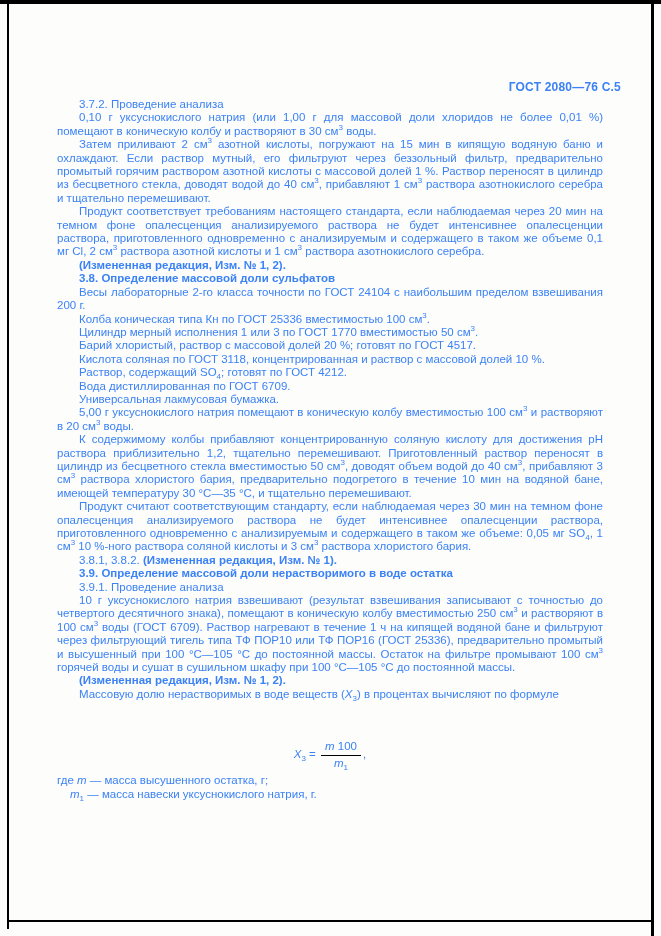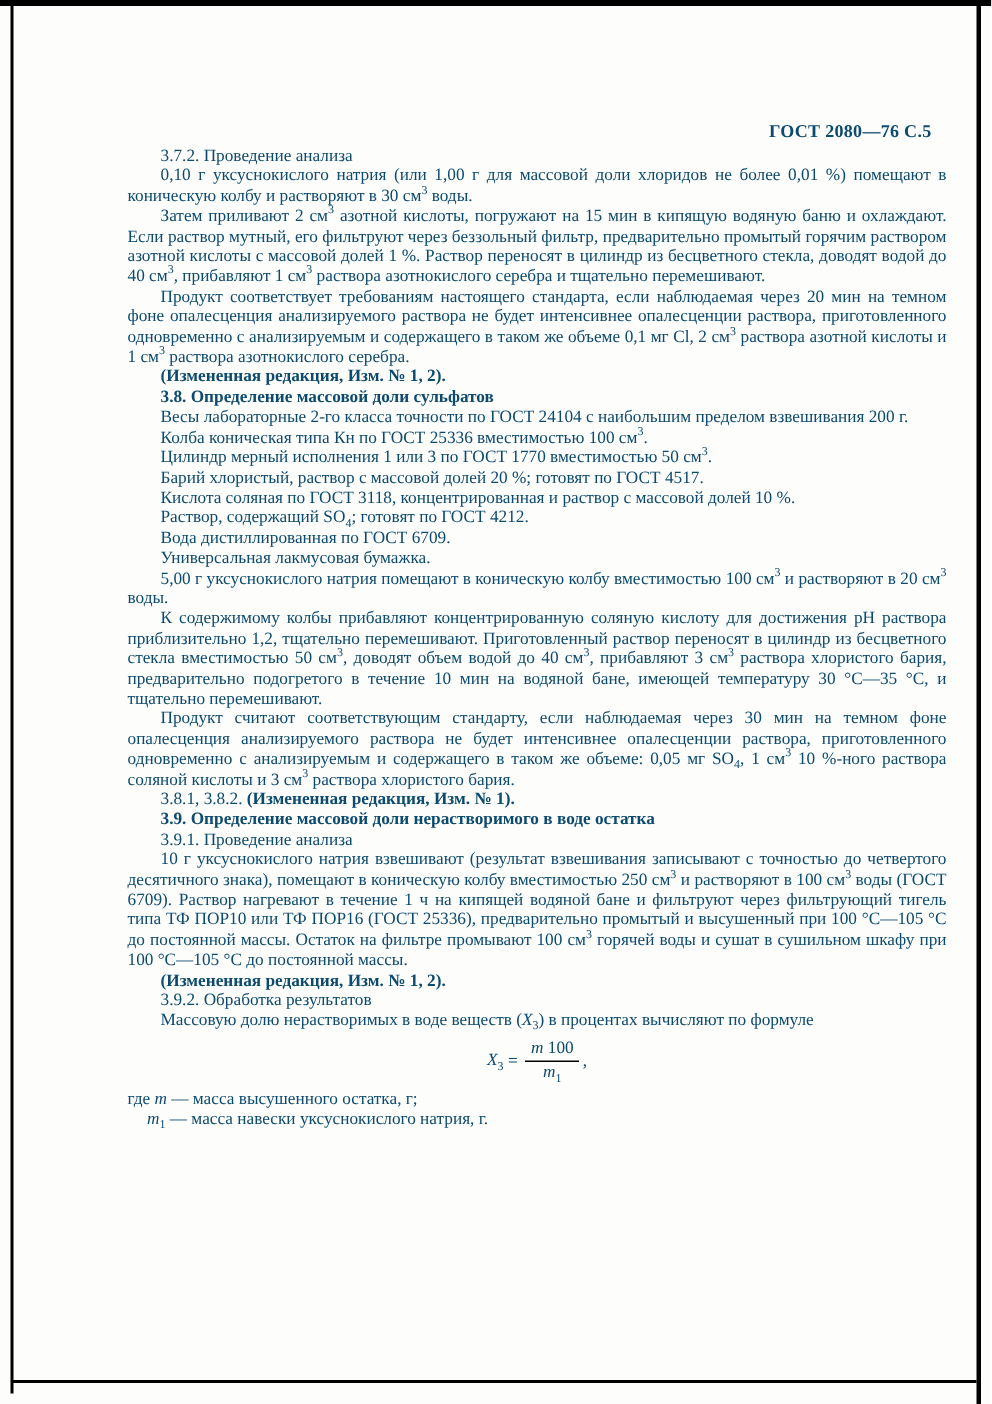"ГОСТ 2080—76 С.5" .page { color: #0c4a6e -> #3b82f6; font-family: Liberation Serif, serif -> Liberation Sans, sans-serif }
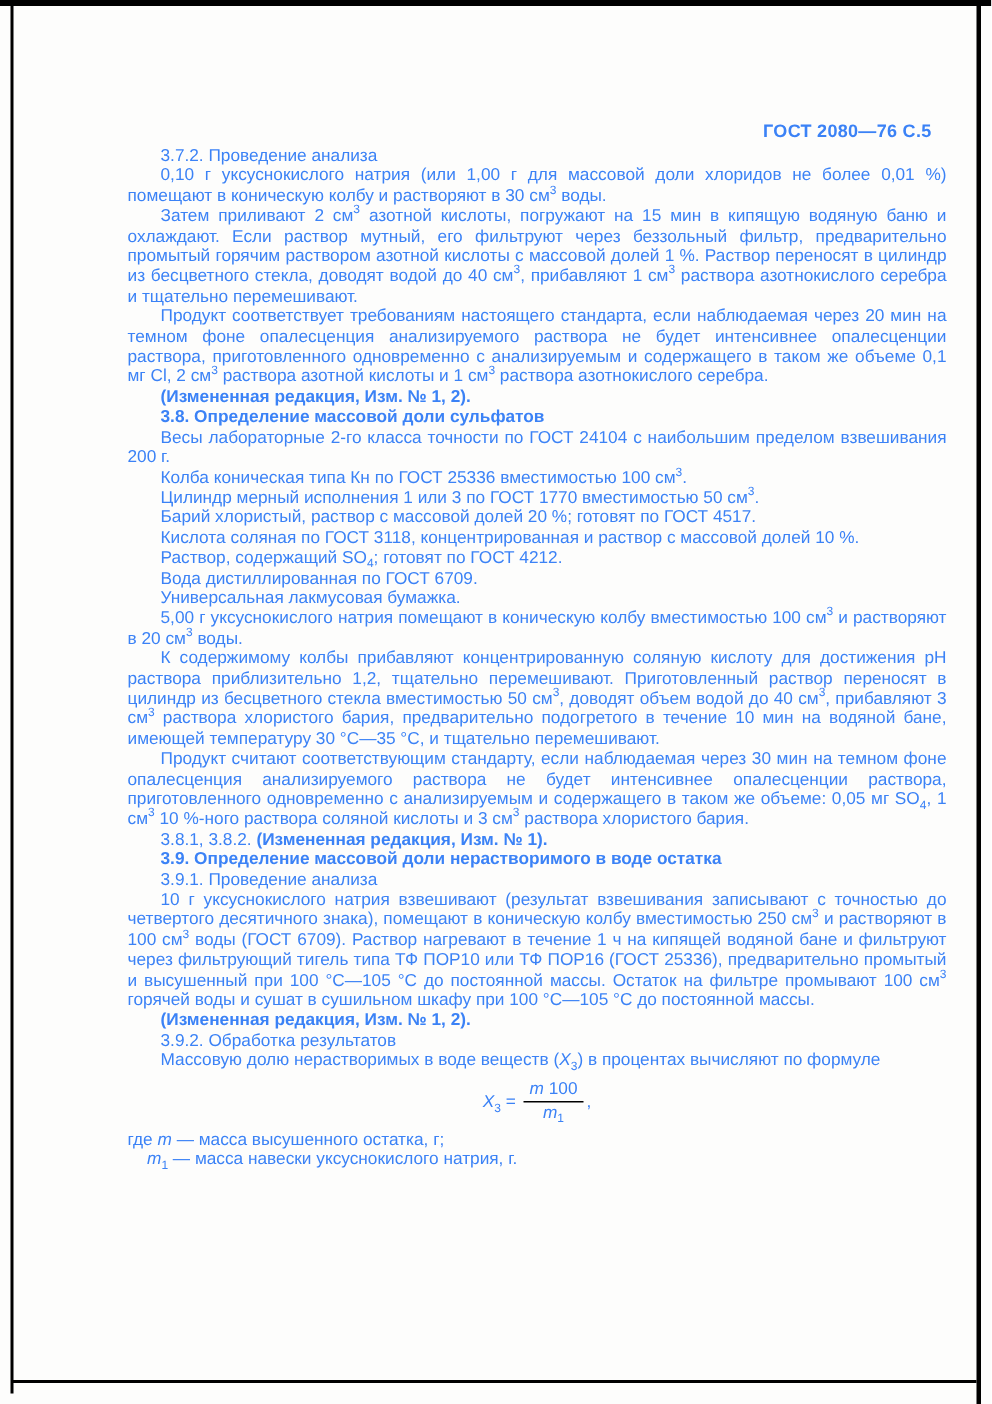"3.7.2. Проведение анализа" .doc-body { left: 85px -> 57px }
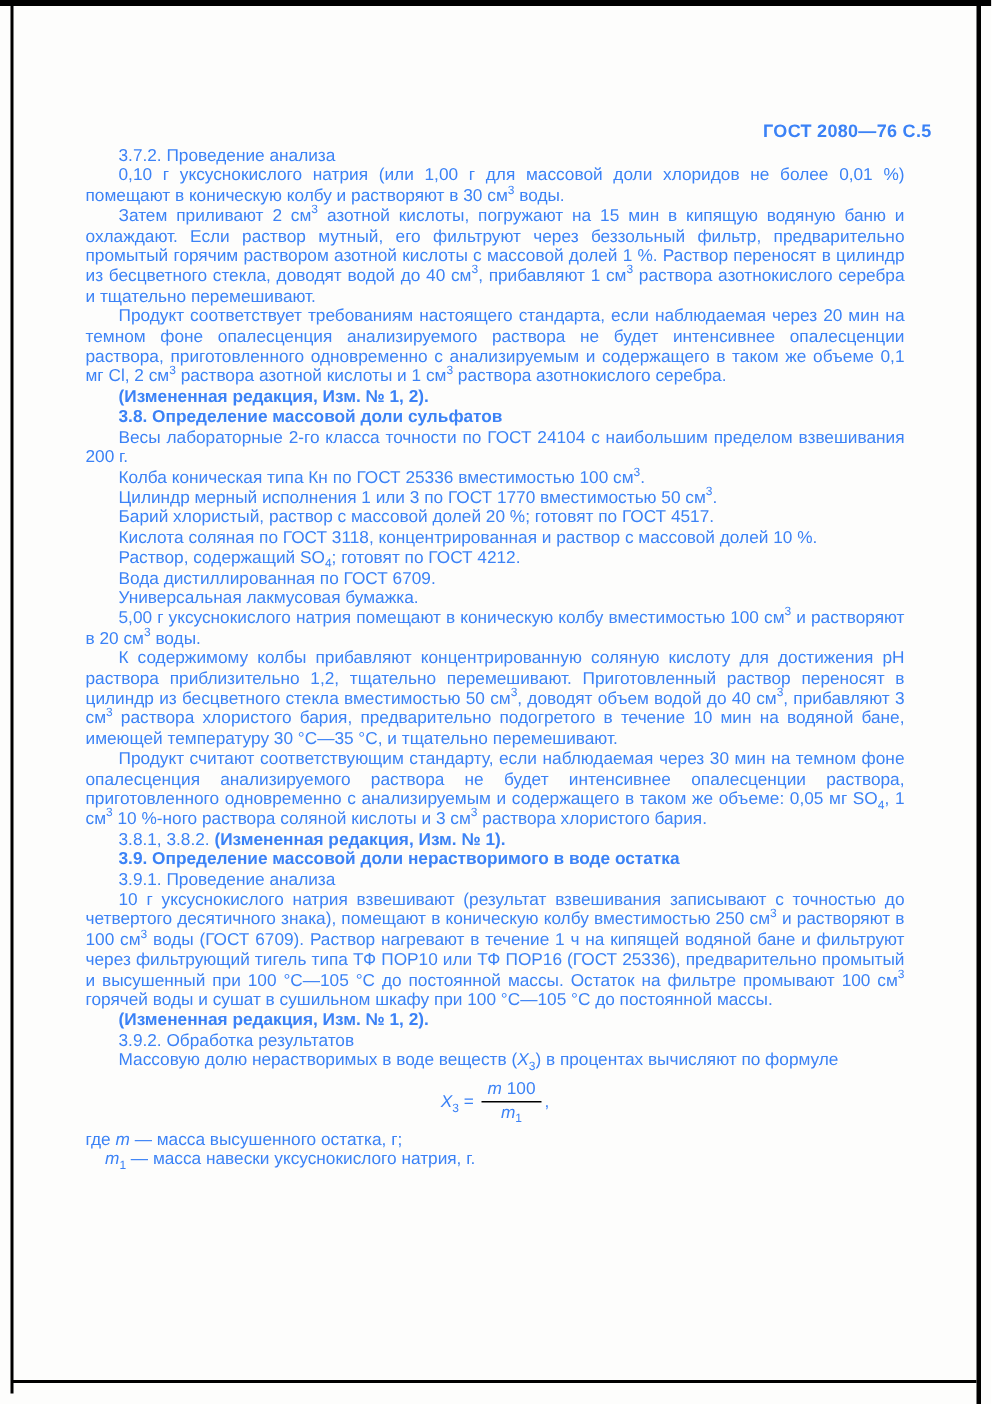"3.9.2. Обработка результатов" p.para { html: <p><span>3.9.2. Обработка результатов</span></p> -> none }
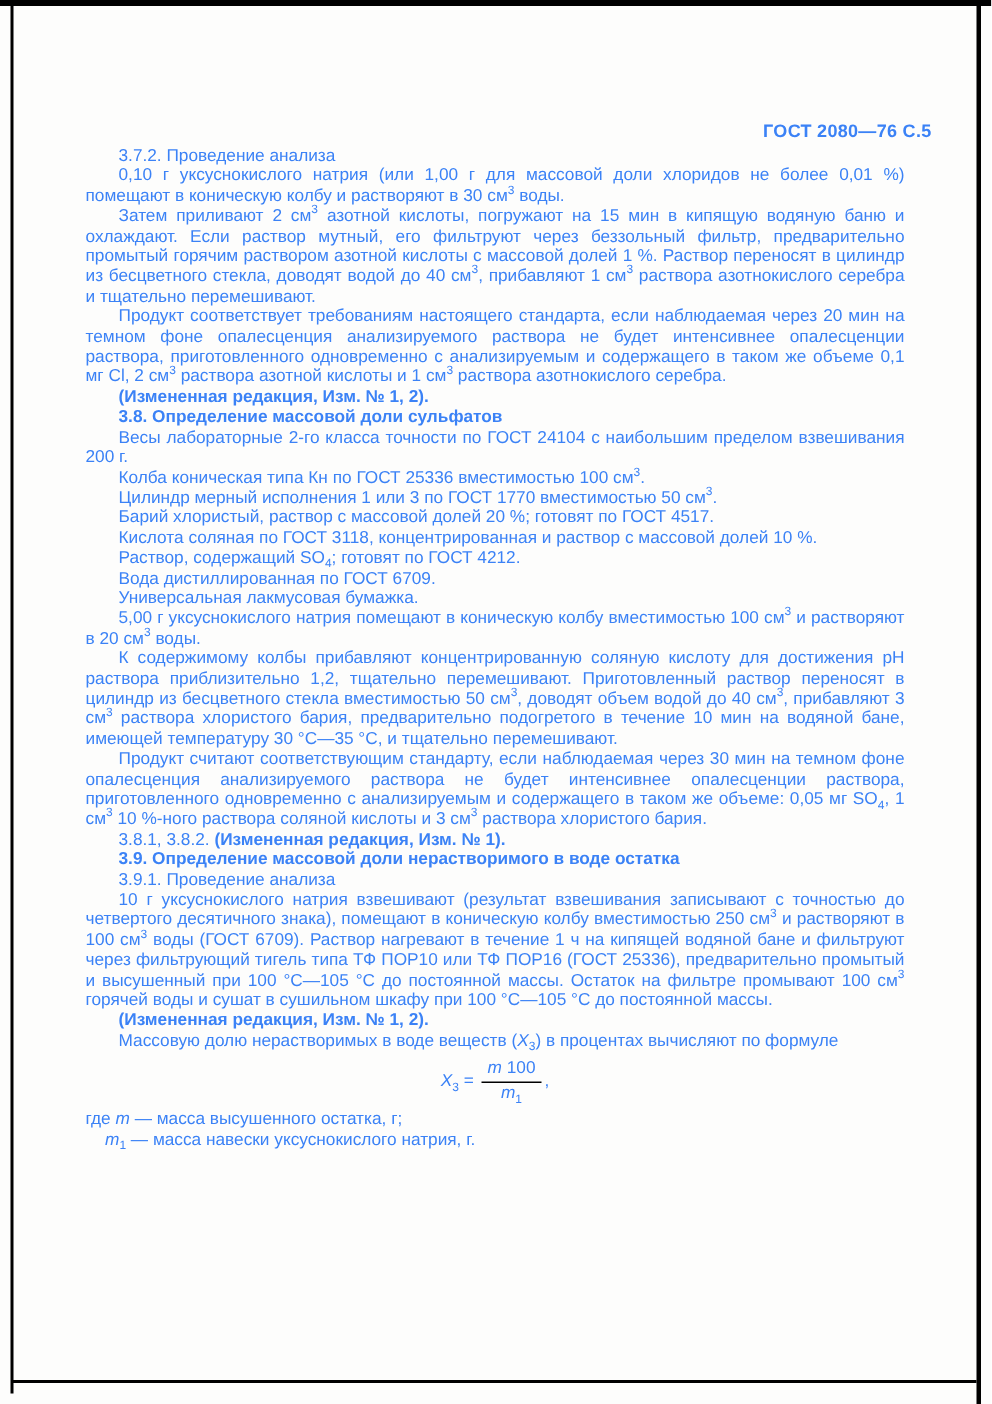"X3 =" .formula-line { margin-top: none -> 34px }
